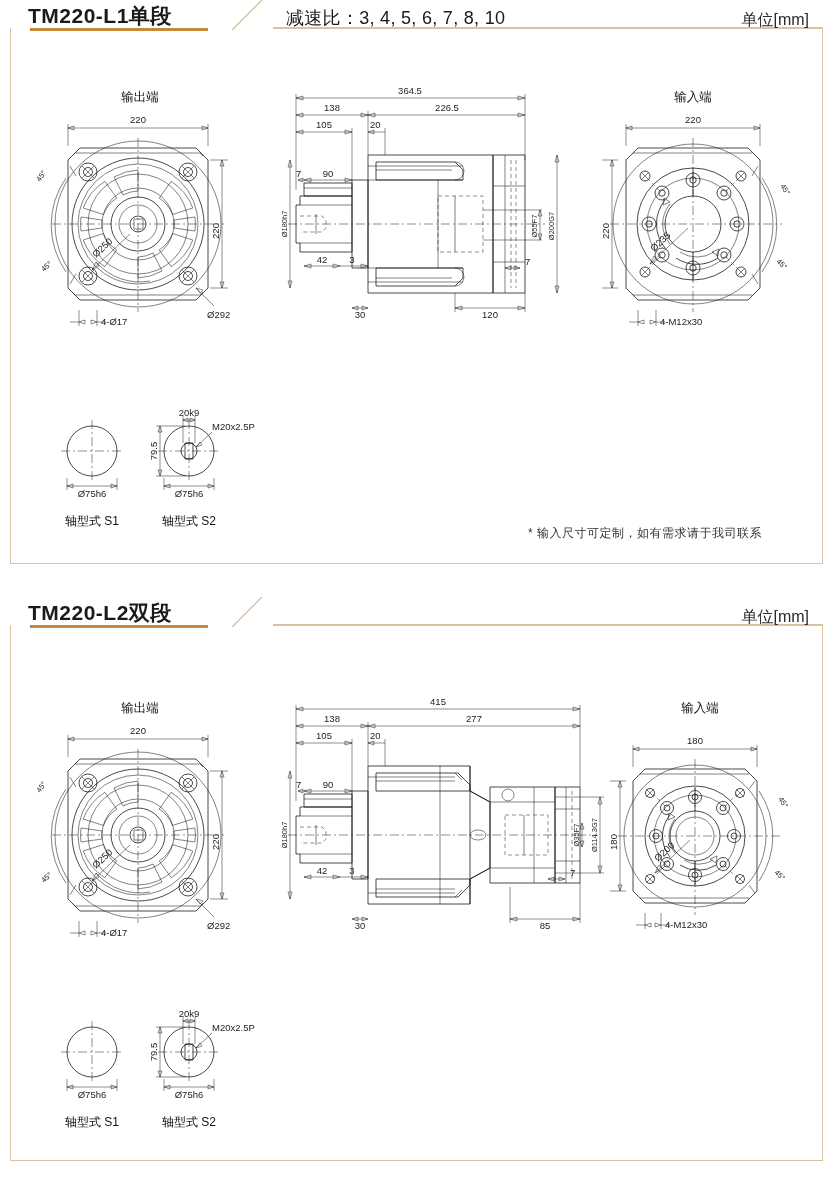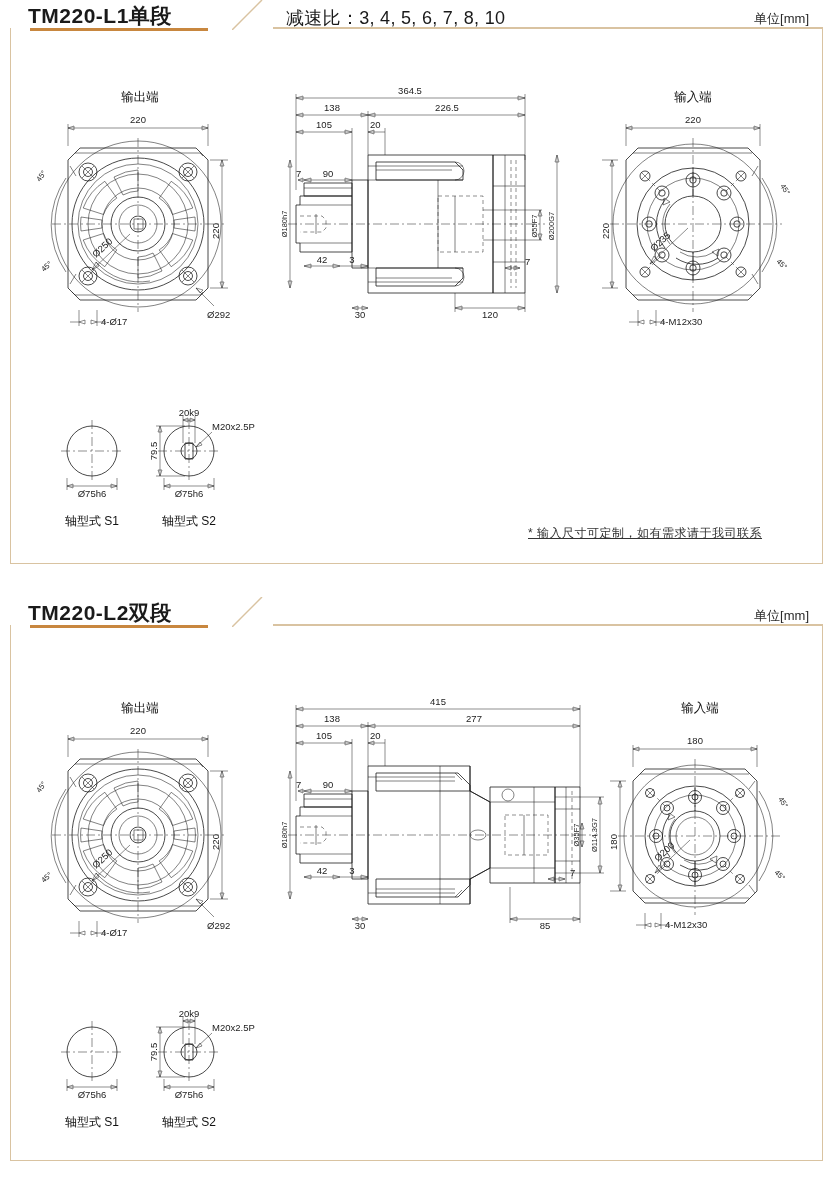"单位[mm]" .hdr-unit { font-size: 13px -> 16px }
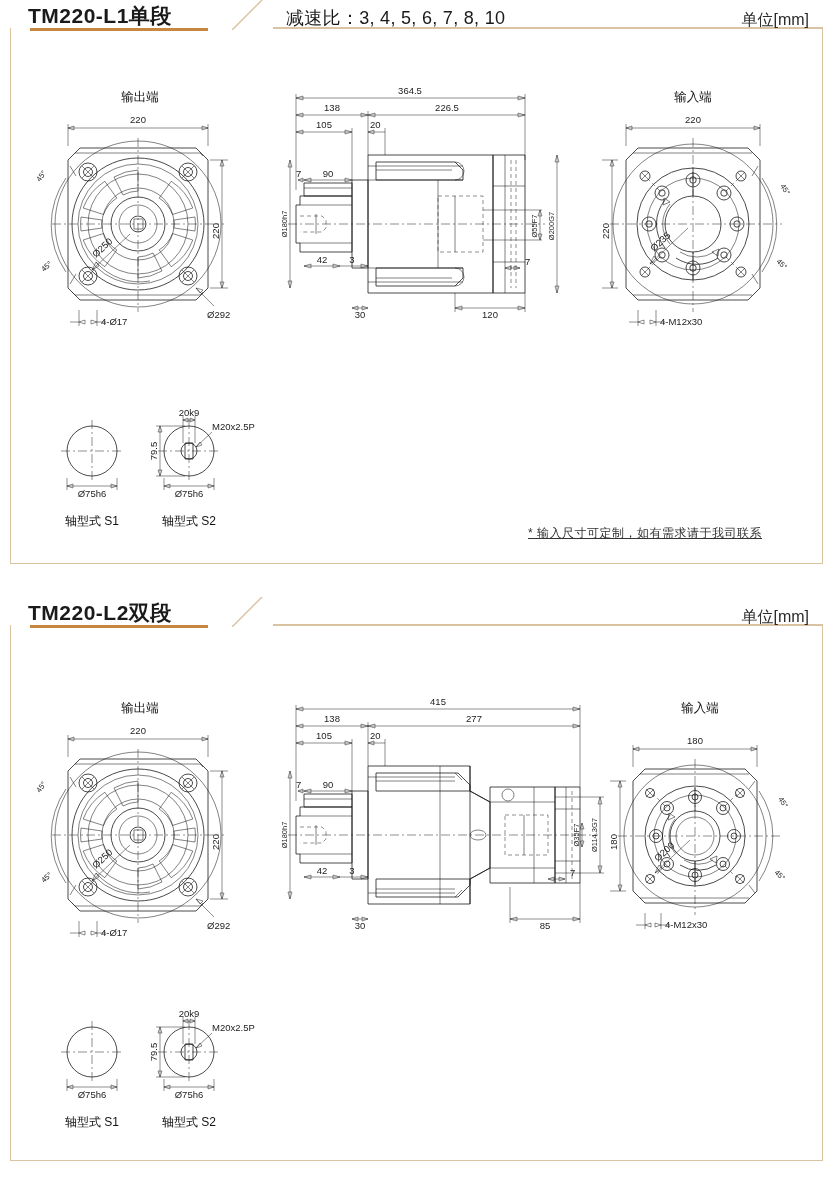"* 输入尺寸可定制，如有需求请于我司联系" .note { text-decoration: underline -> none }
